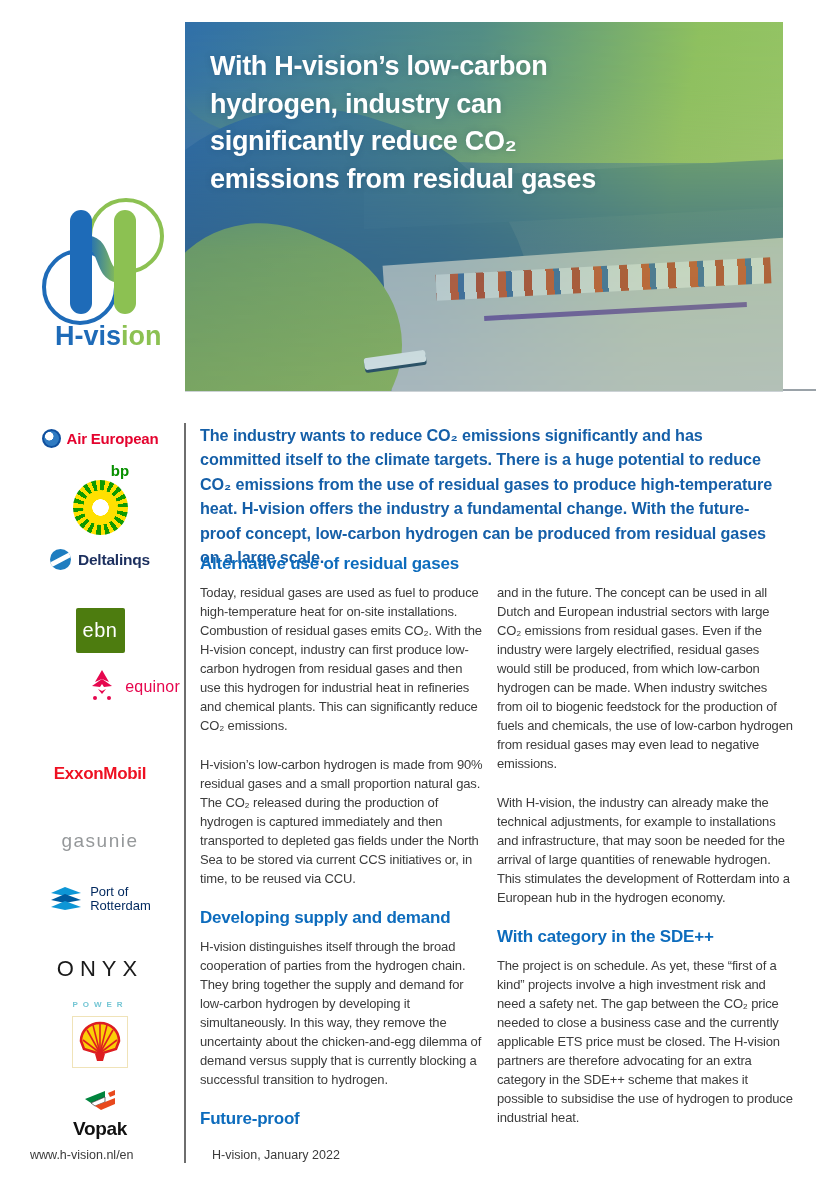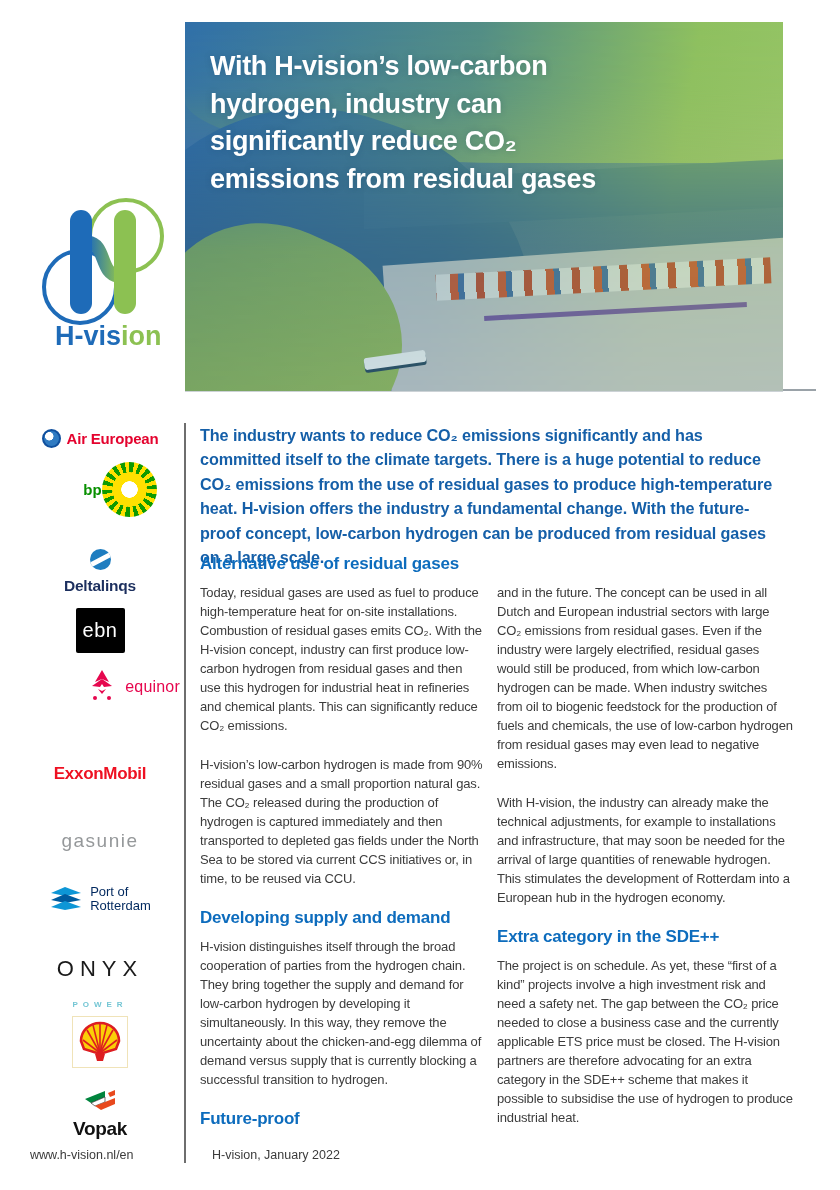"bp" .bp-col { flex-direction: row -> column }
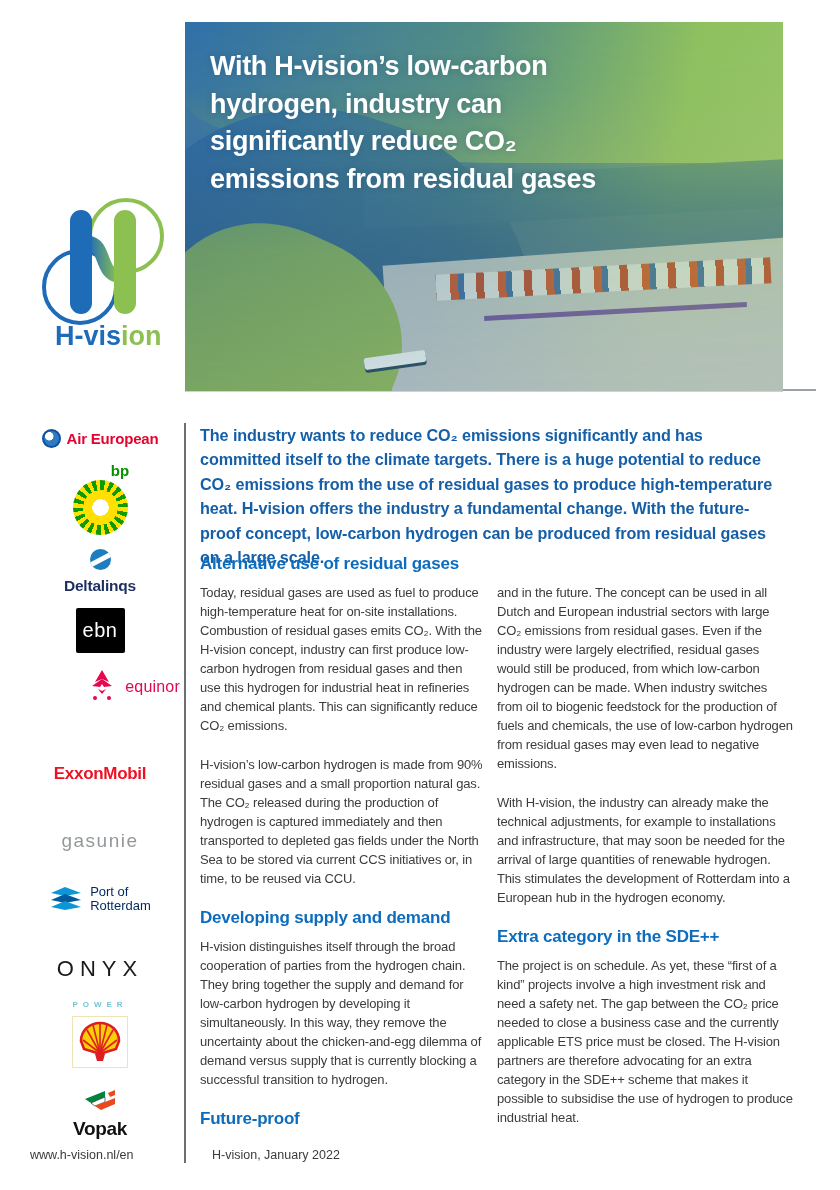"Deltalinqs" .dl-row { flex-direction: column -> none }
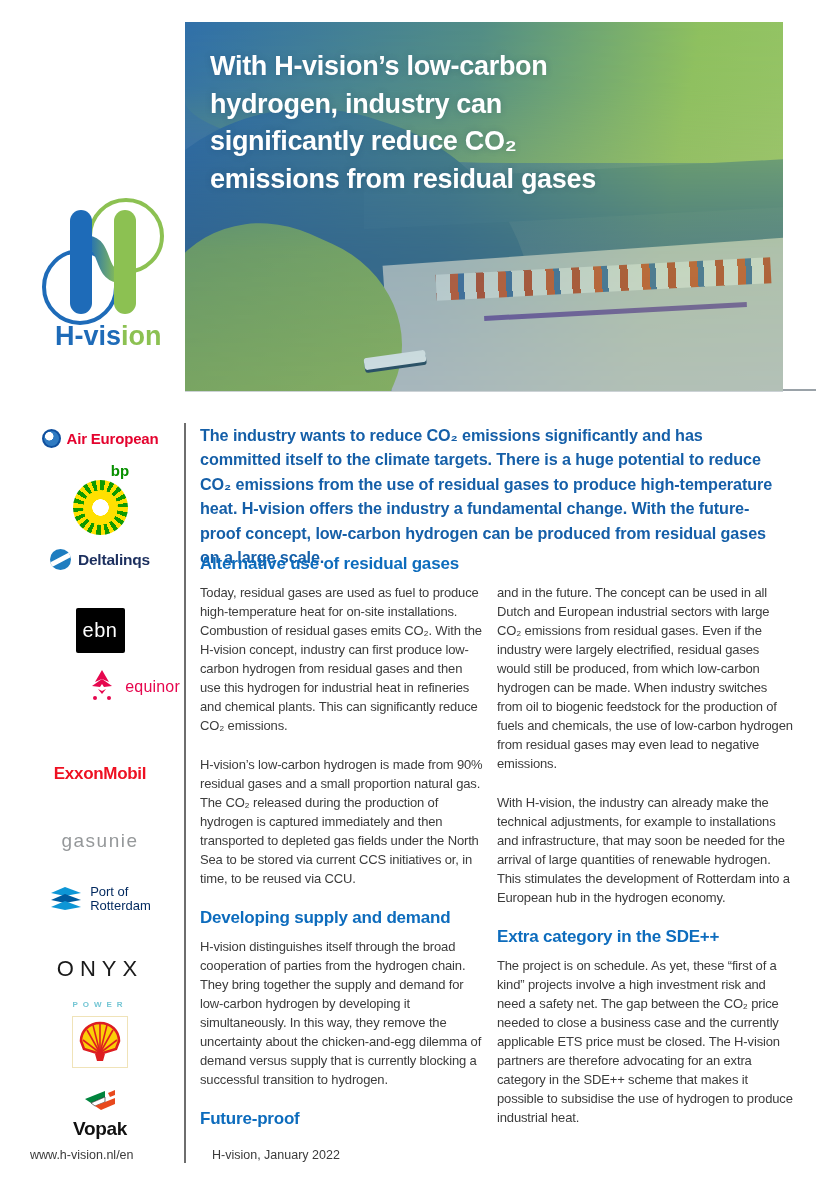"ebn" .ebn-box { background: #000000 -> #4d7c0f }
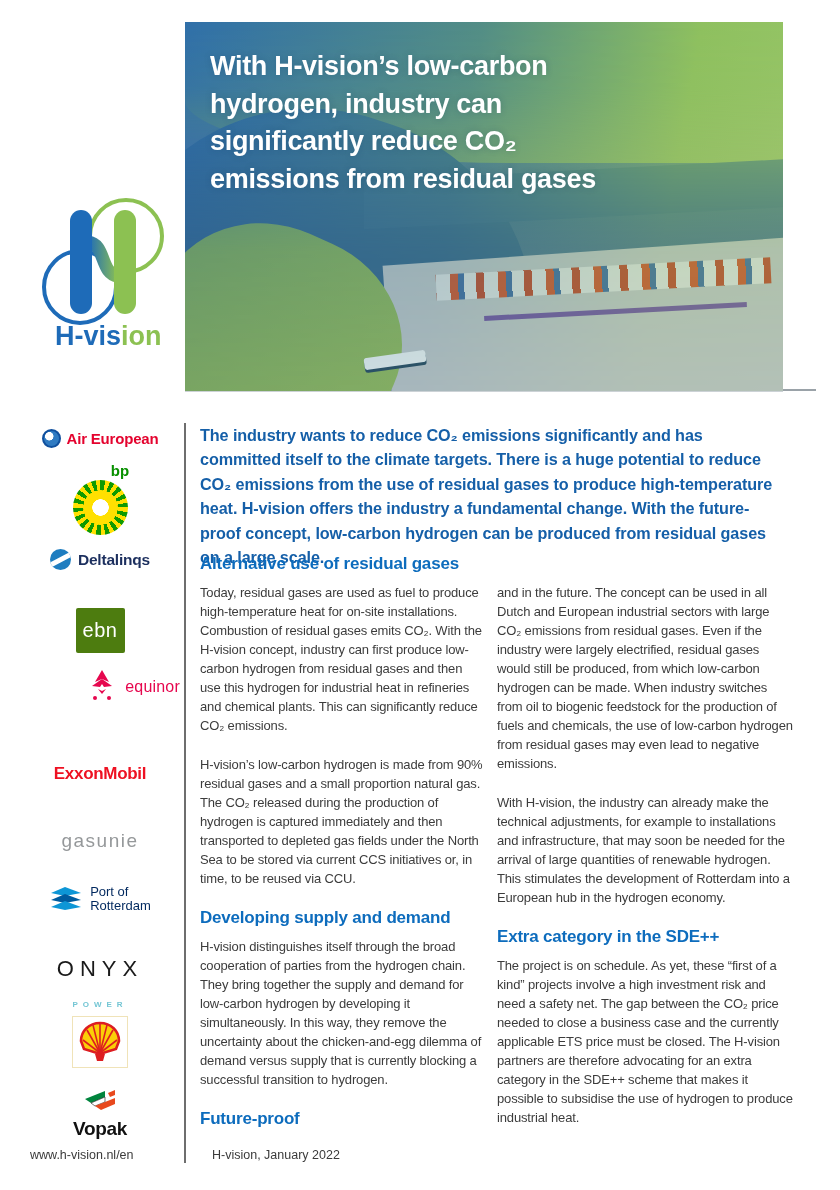"Extra category in the SDE++" h2 { text: Extra -> With }
